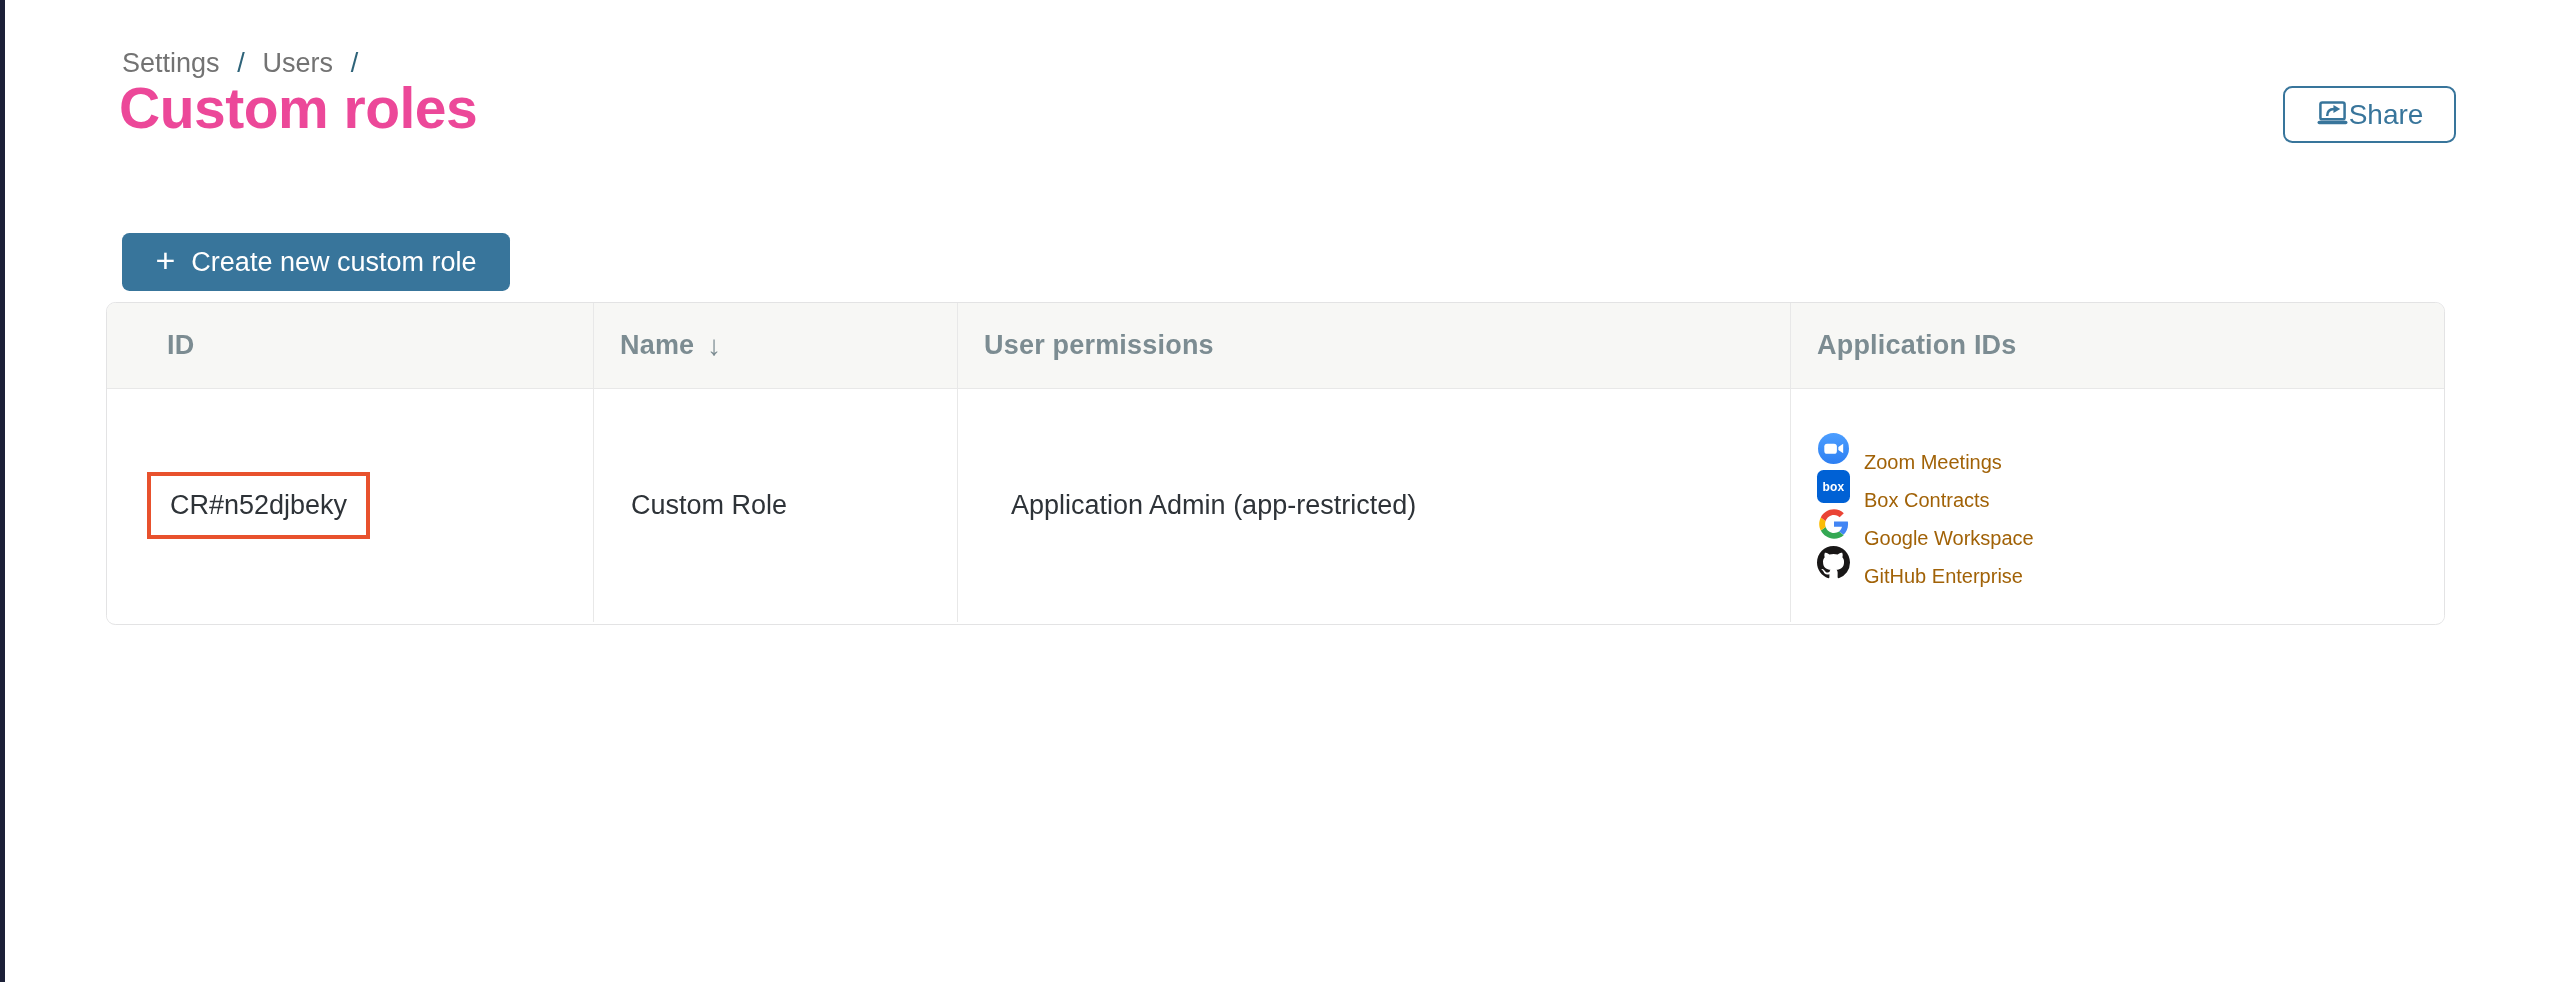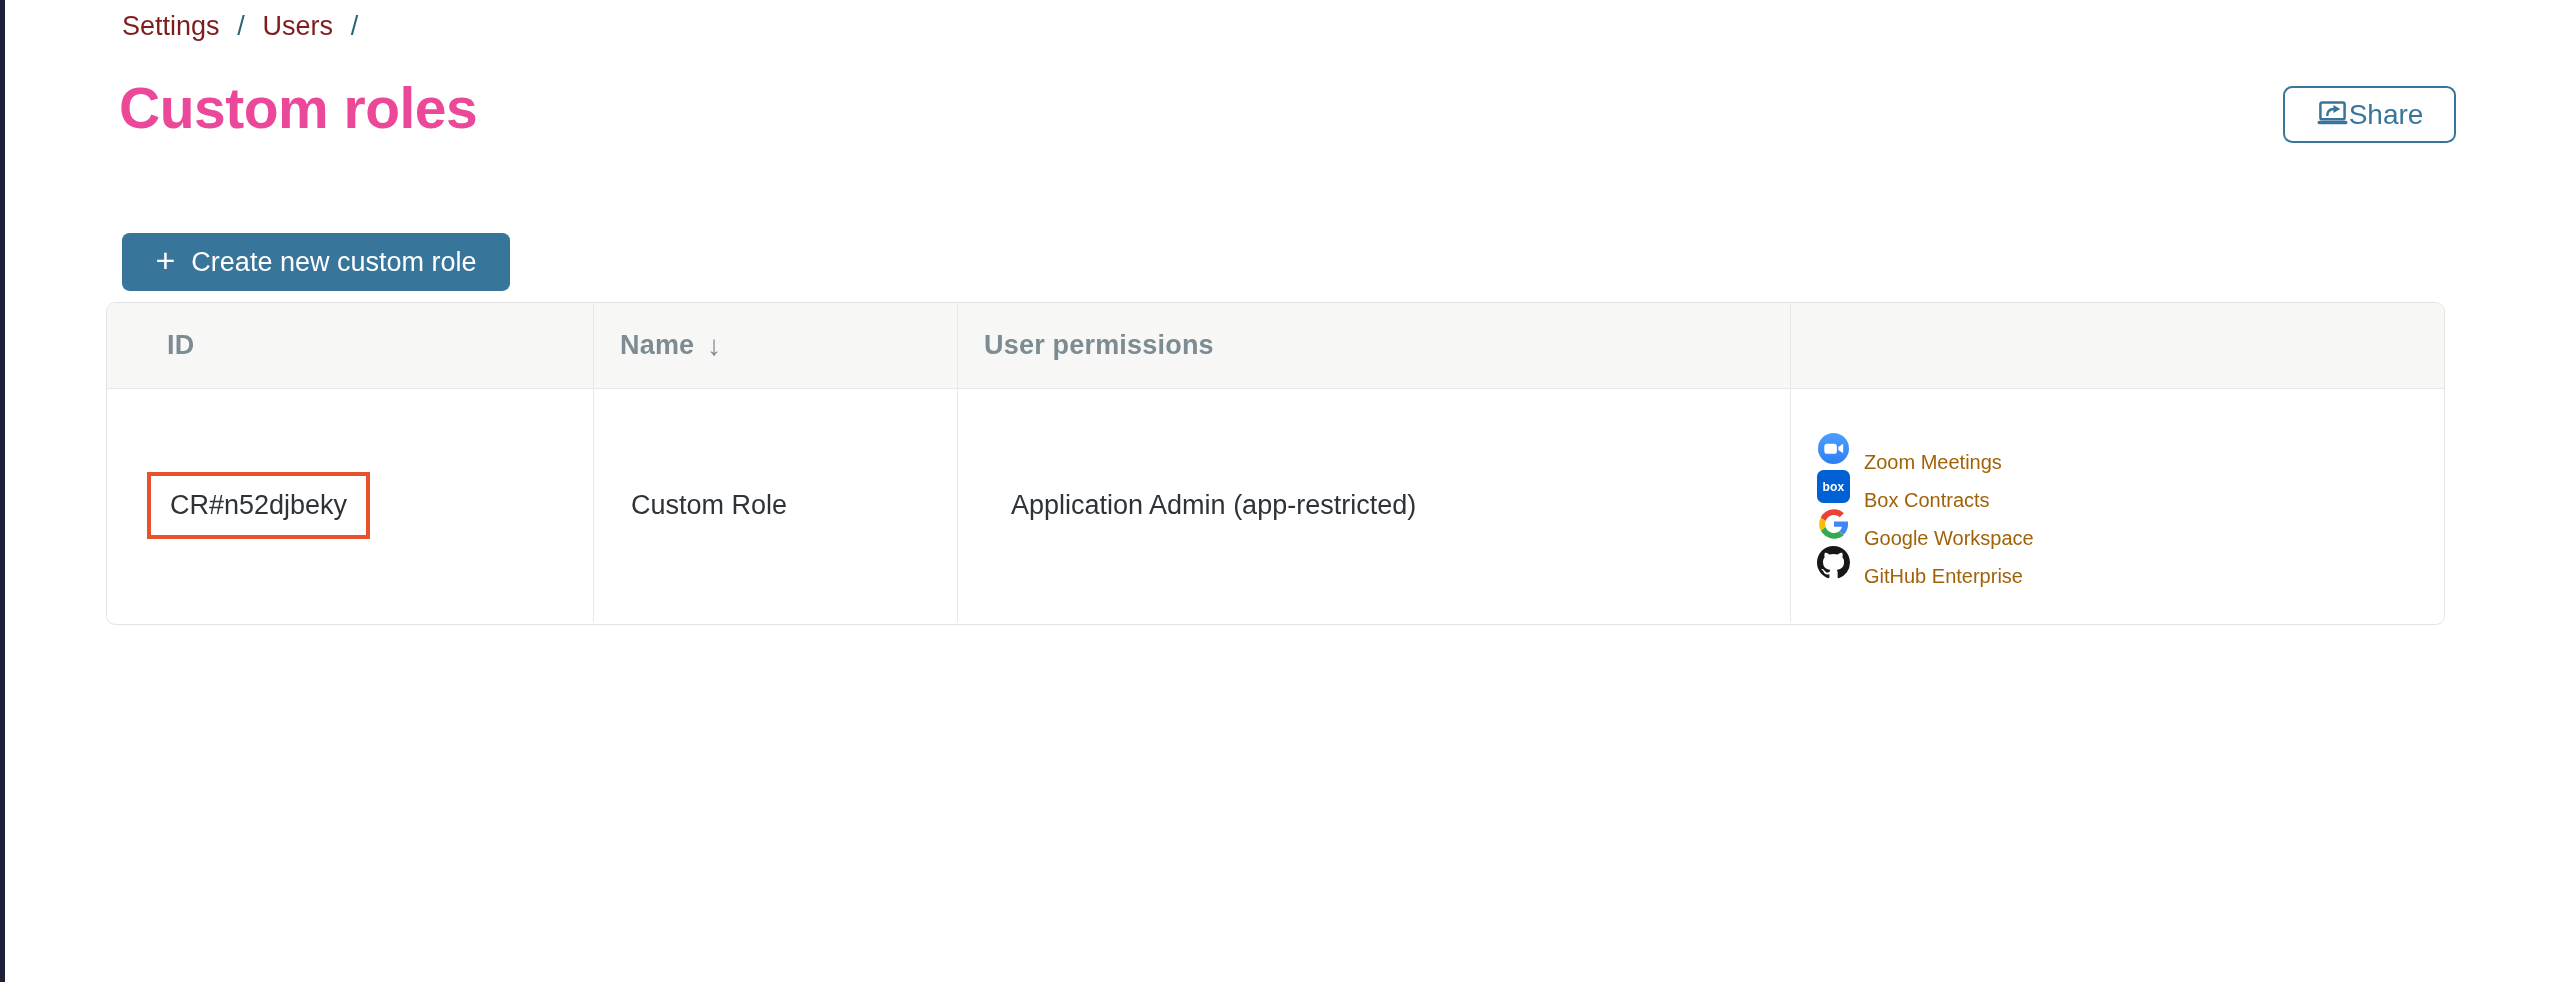"Settings" .breadcrumb .crumb { color: #7f1d1d -> #737373; margin-top: none -> 37px }
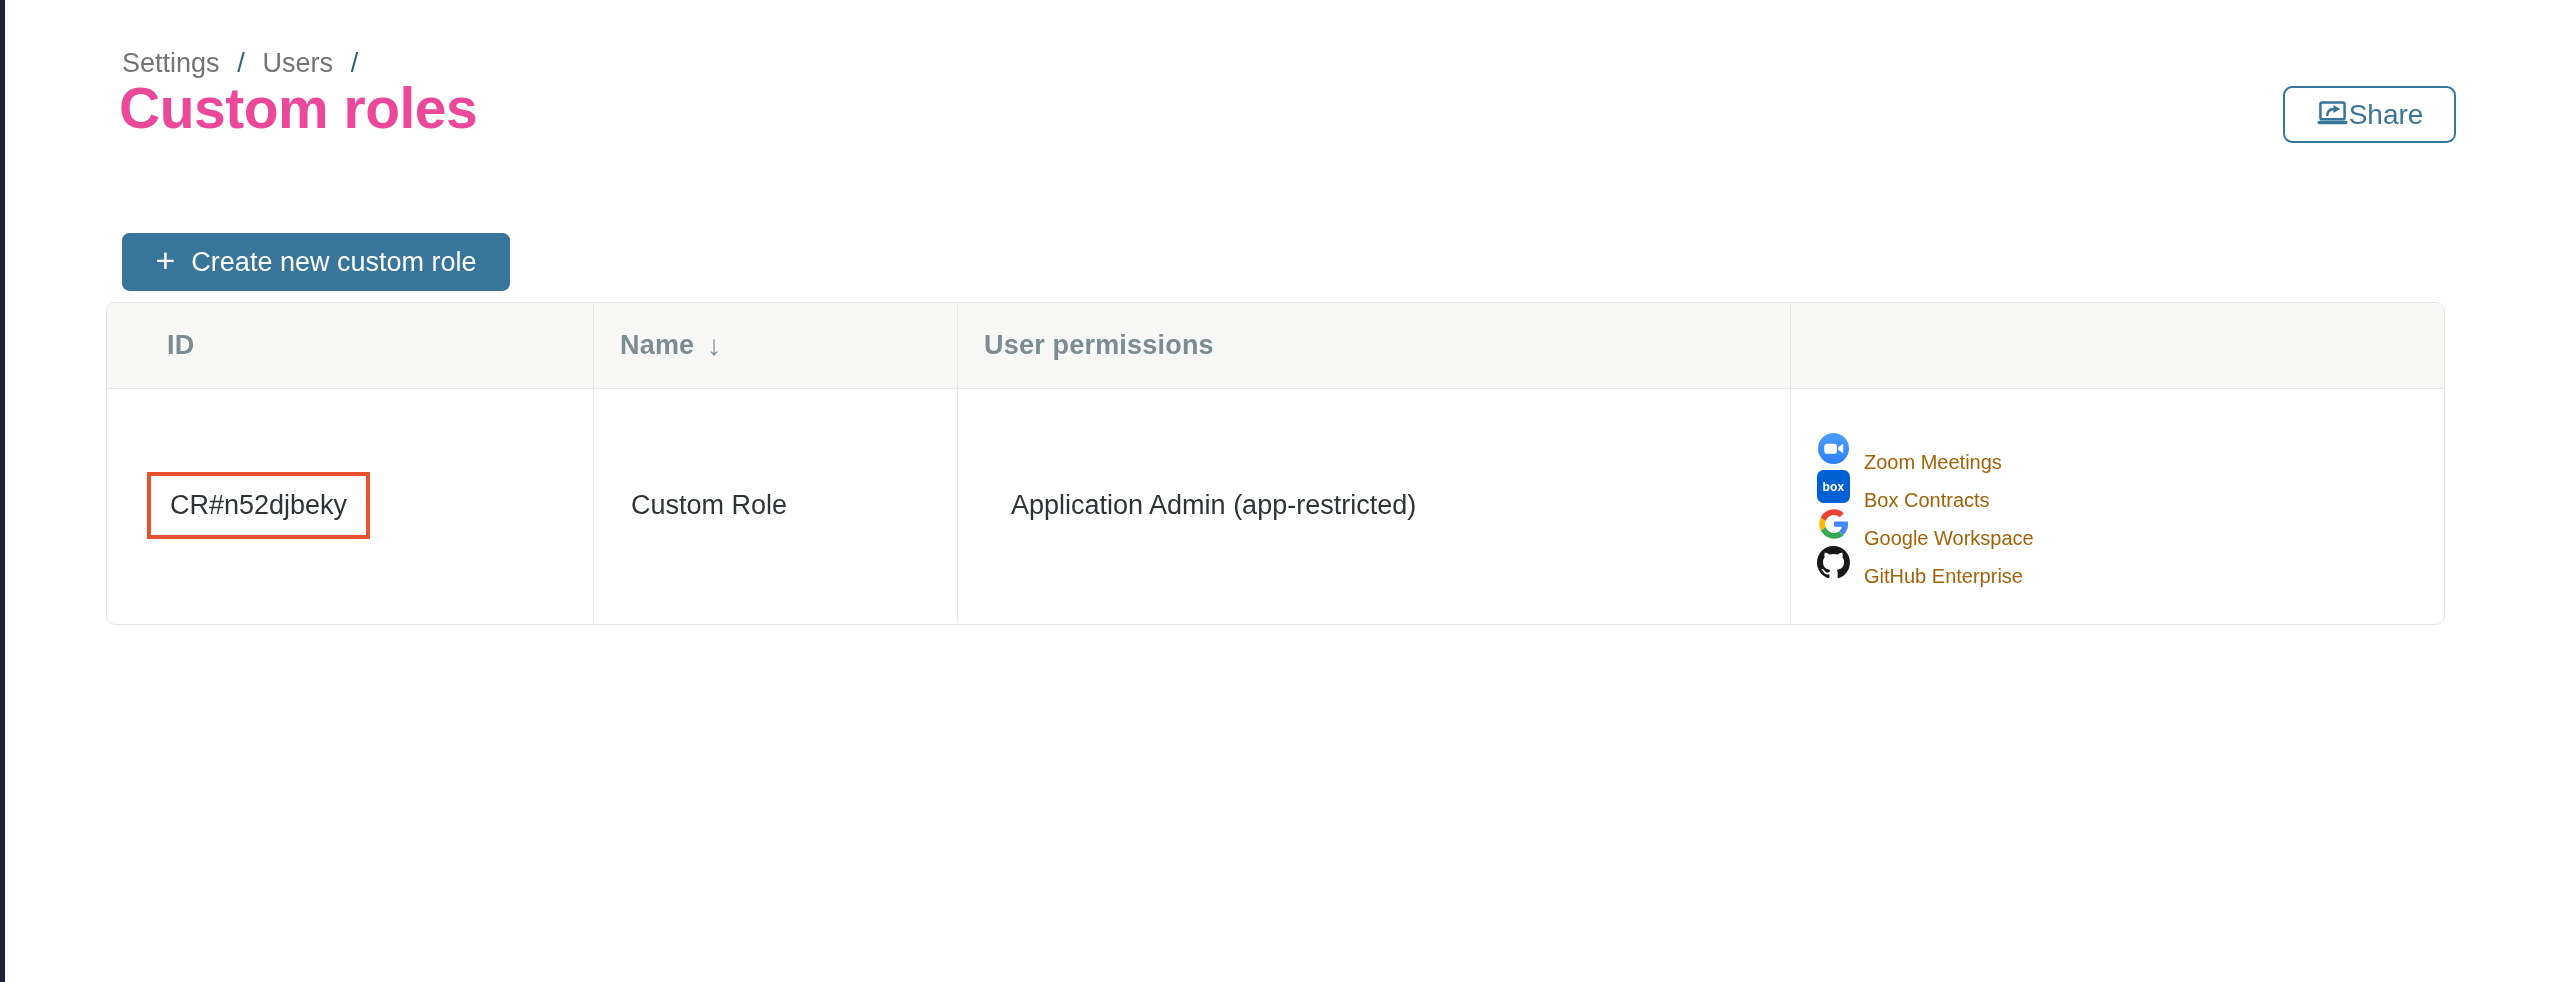"Application IDs" div.th { html: none -> <div> <span>Application IDs</span> </div> }
